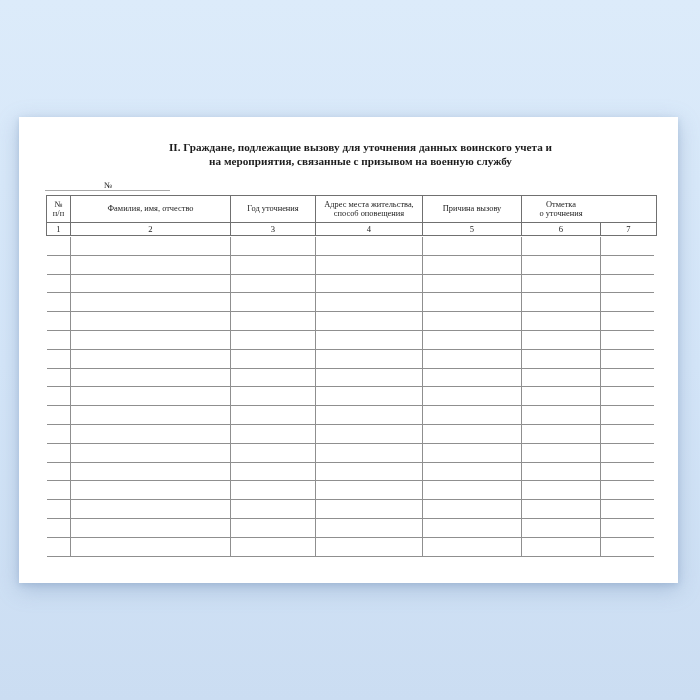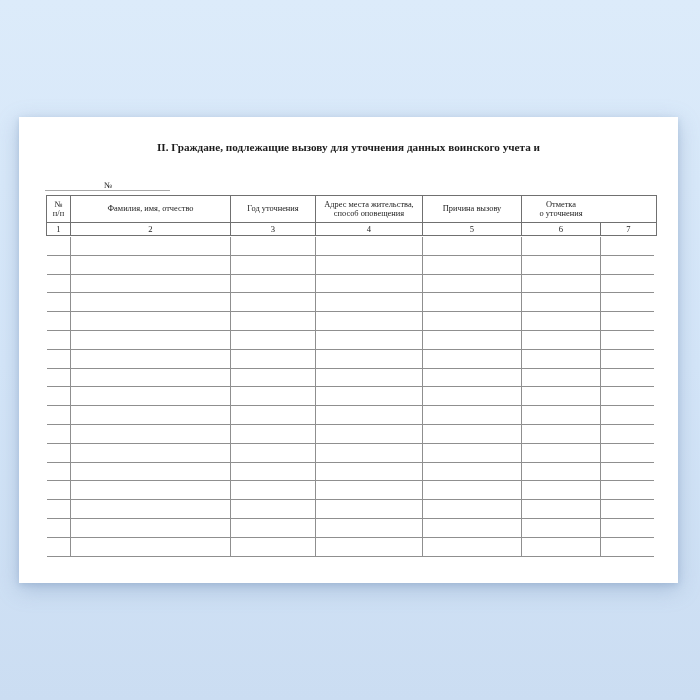"II. Граждане, подлежащие вызову для" .title { left: 0 -> 12px }
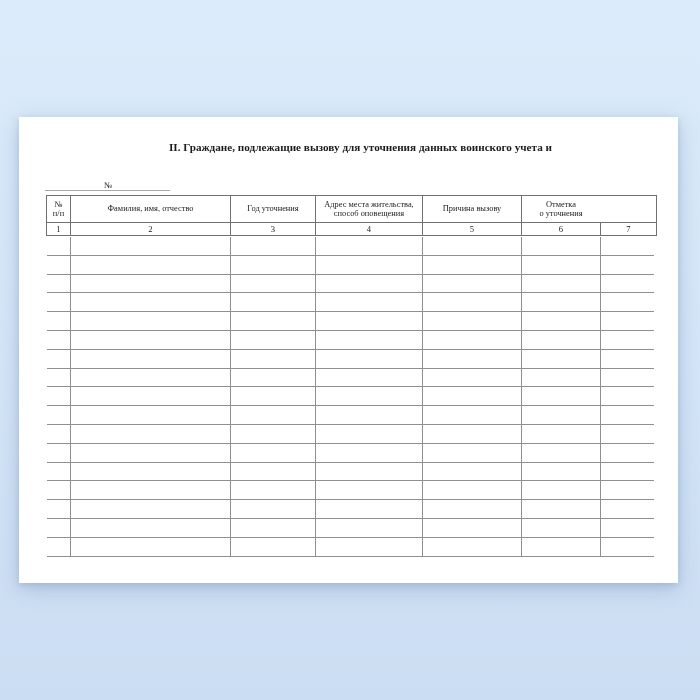"на мероприятия, связанные с призывом" div { html: none -> <div>на мероприятия, связанные с призывом на военную службу</div> }
